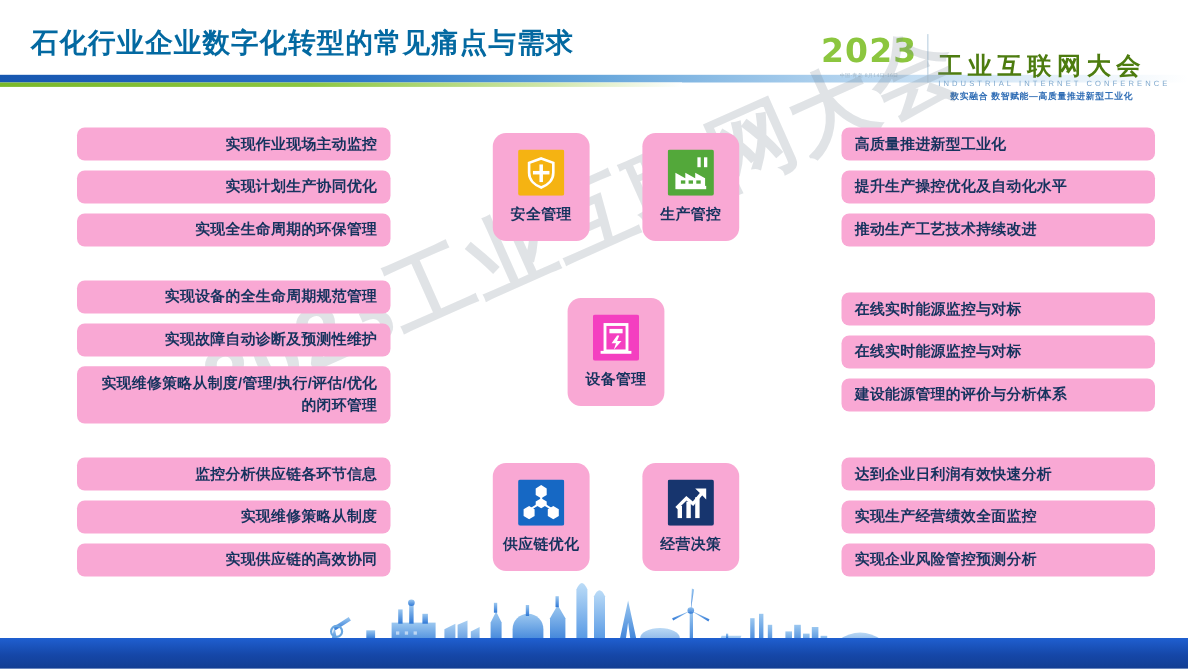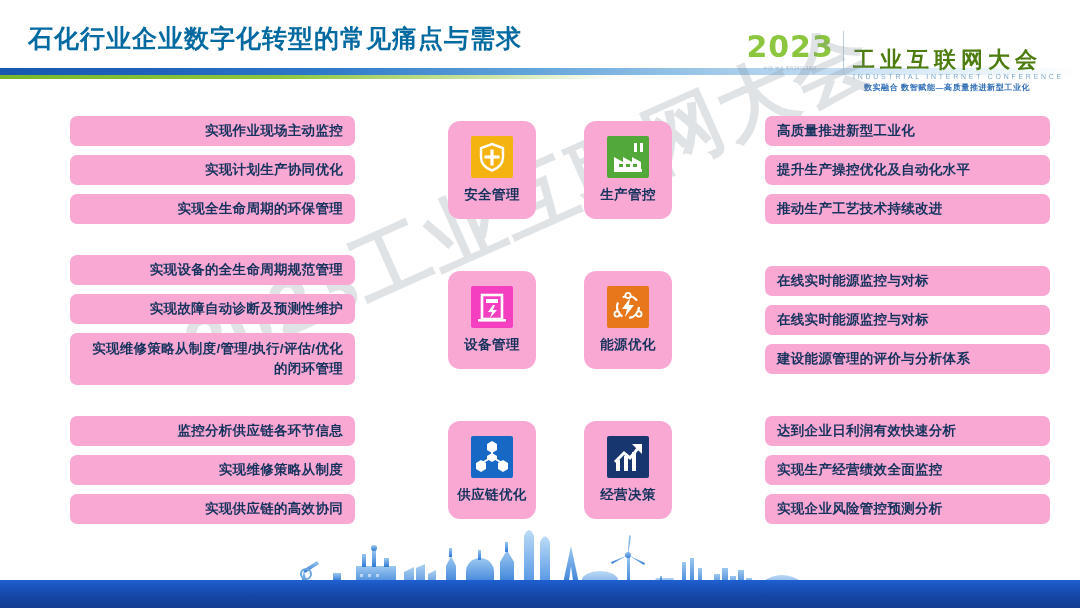"能源优化" div.tile { html: <div> <div> <svg> <rect></rect> <circle></circle> <circle></circle> <circle></circle> <circle></circle> <path></path> </svg> </div> <div>能源优化</div> </div> -> none }
